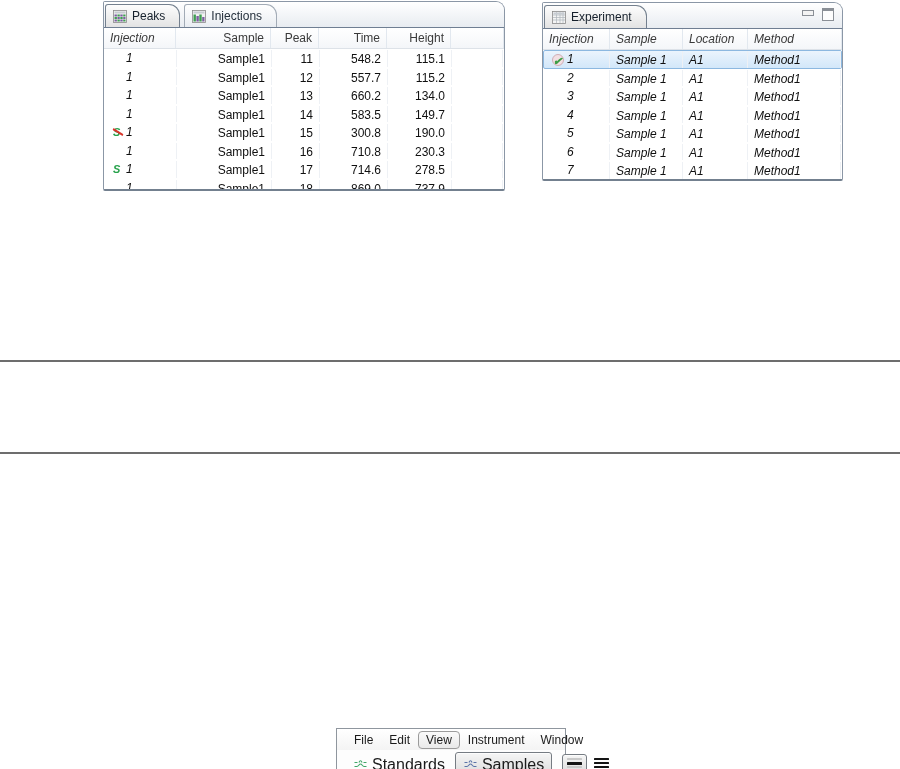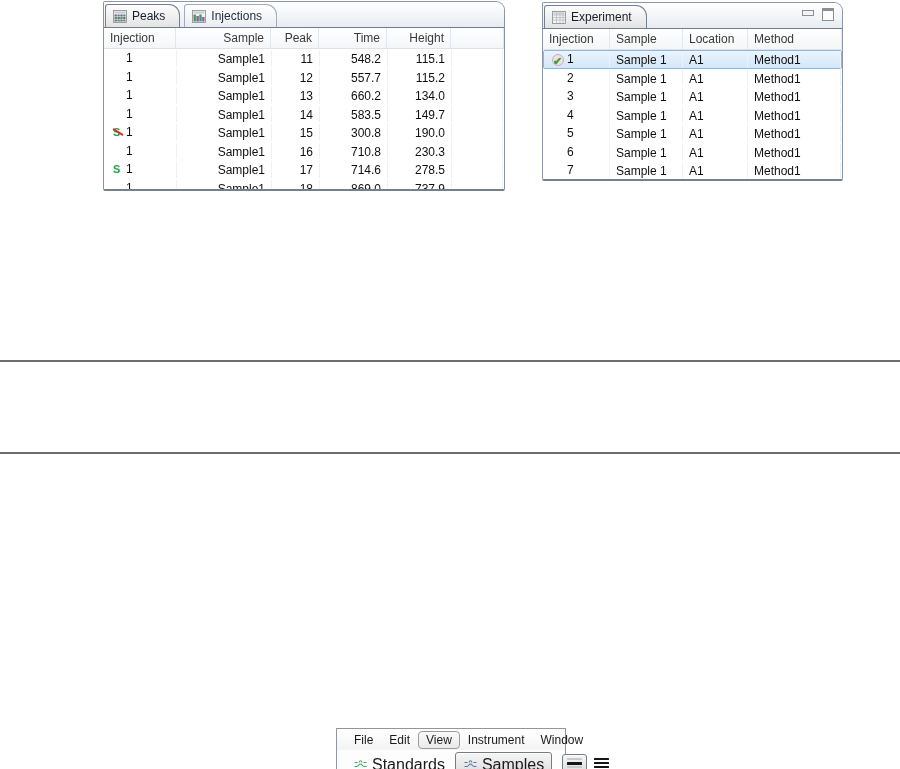"Injection" .td.first,.th.first { font-style: none -> italic }
